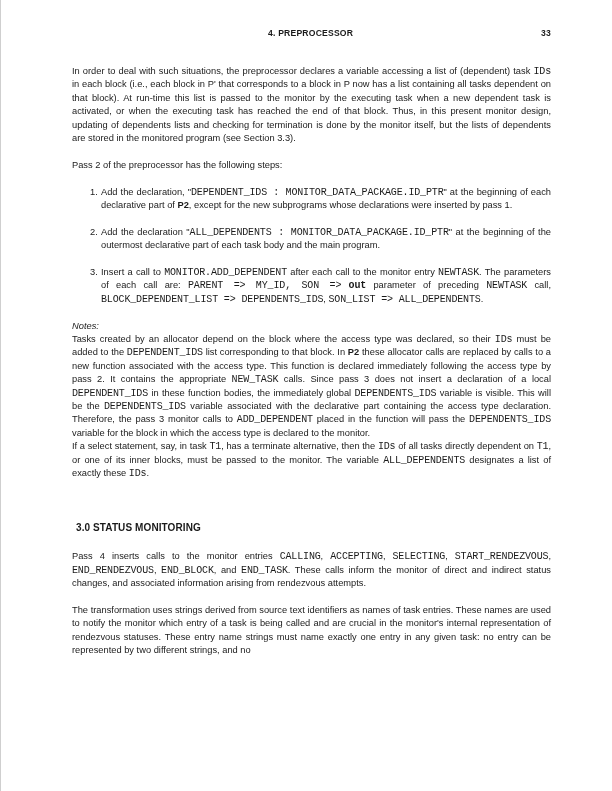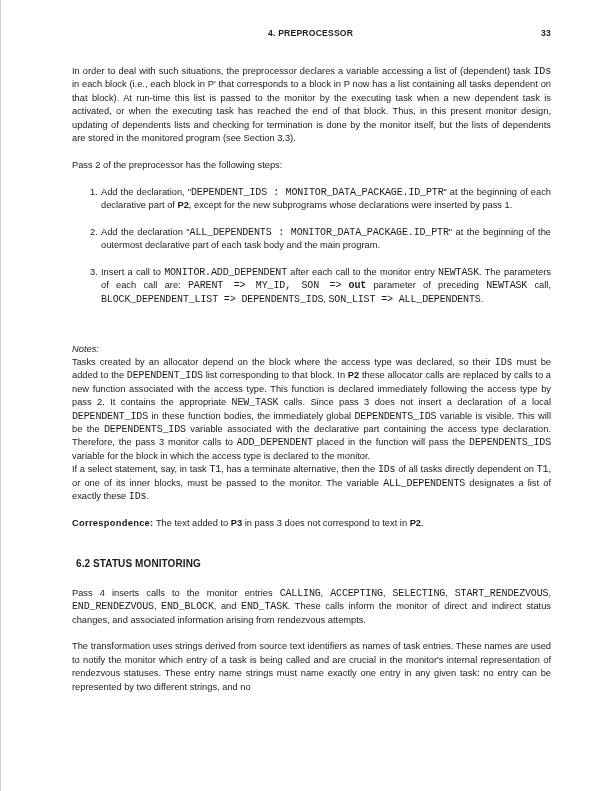"Notes:" .notes-label { margin-top: 23px -> none }
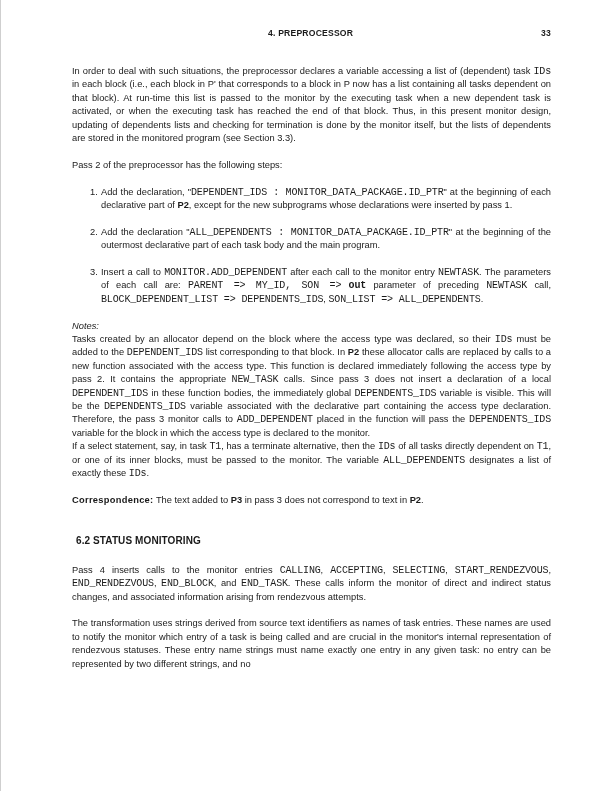"Correspondence: The text added to" p { html: <p><span>Correspondence:</span><span> The text added to </span><b>P3</b><span> in pass 3 does not correspond to text in </span><b>P2</b><span>.</span></p> -> none }
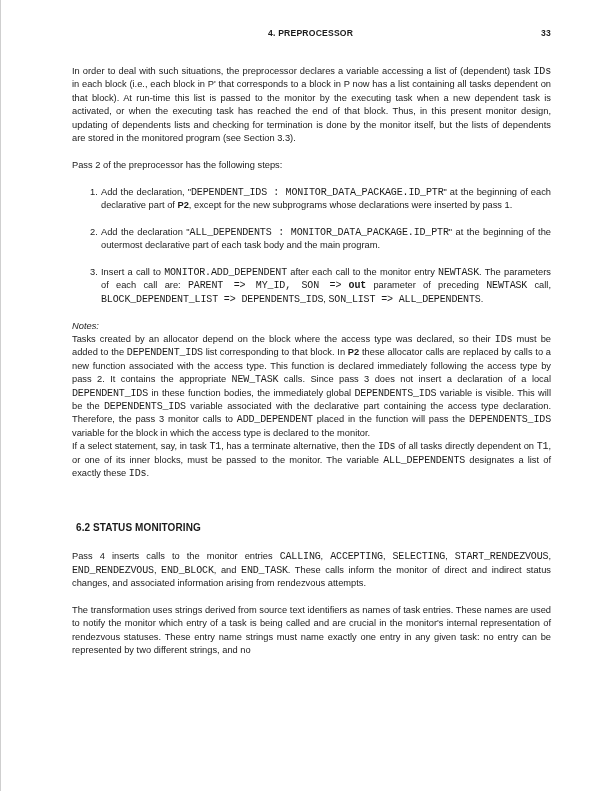"6.2 STATUS MONITORING" p.section-heading { text: 6.2 -> 3.0 }
